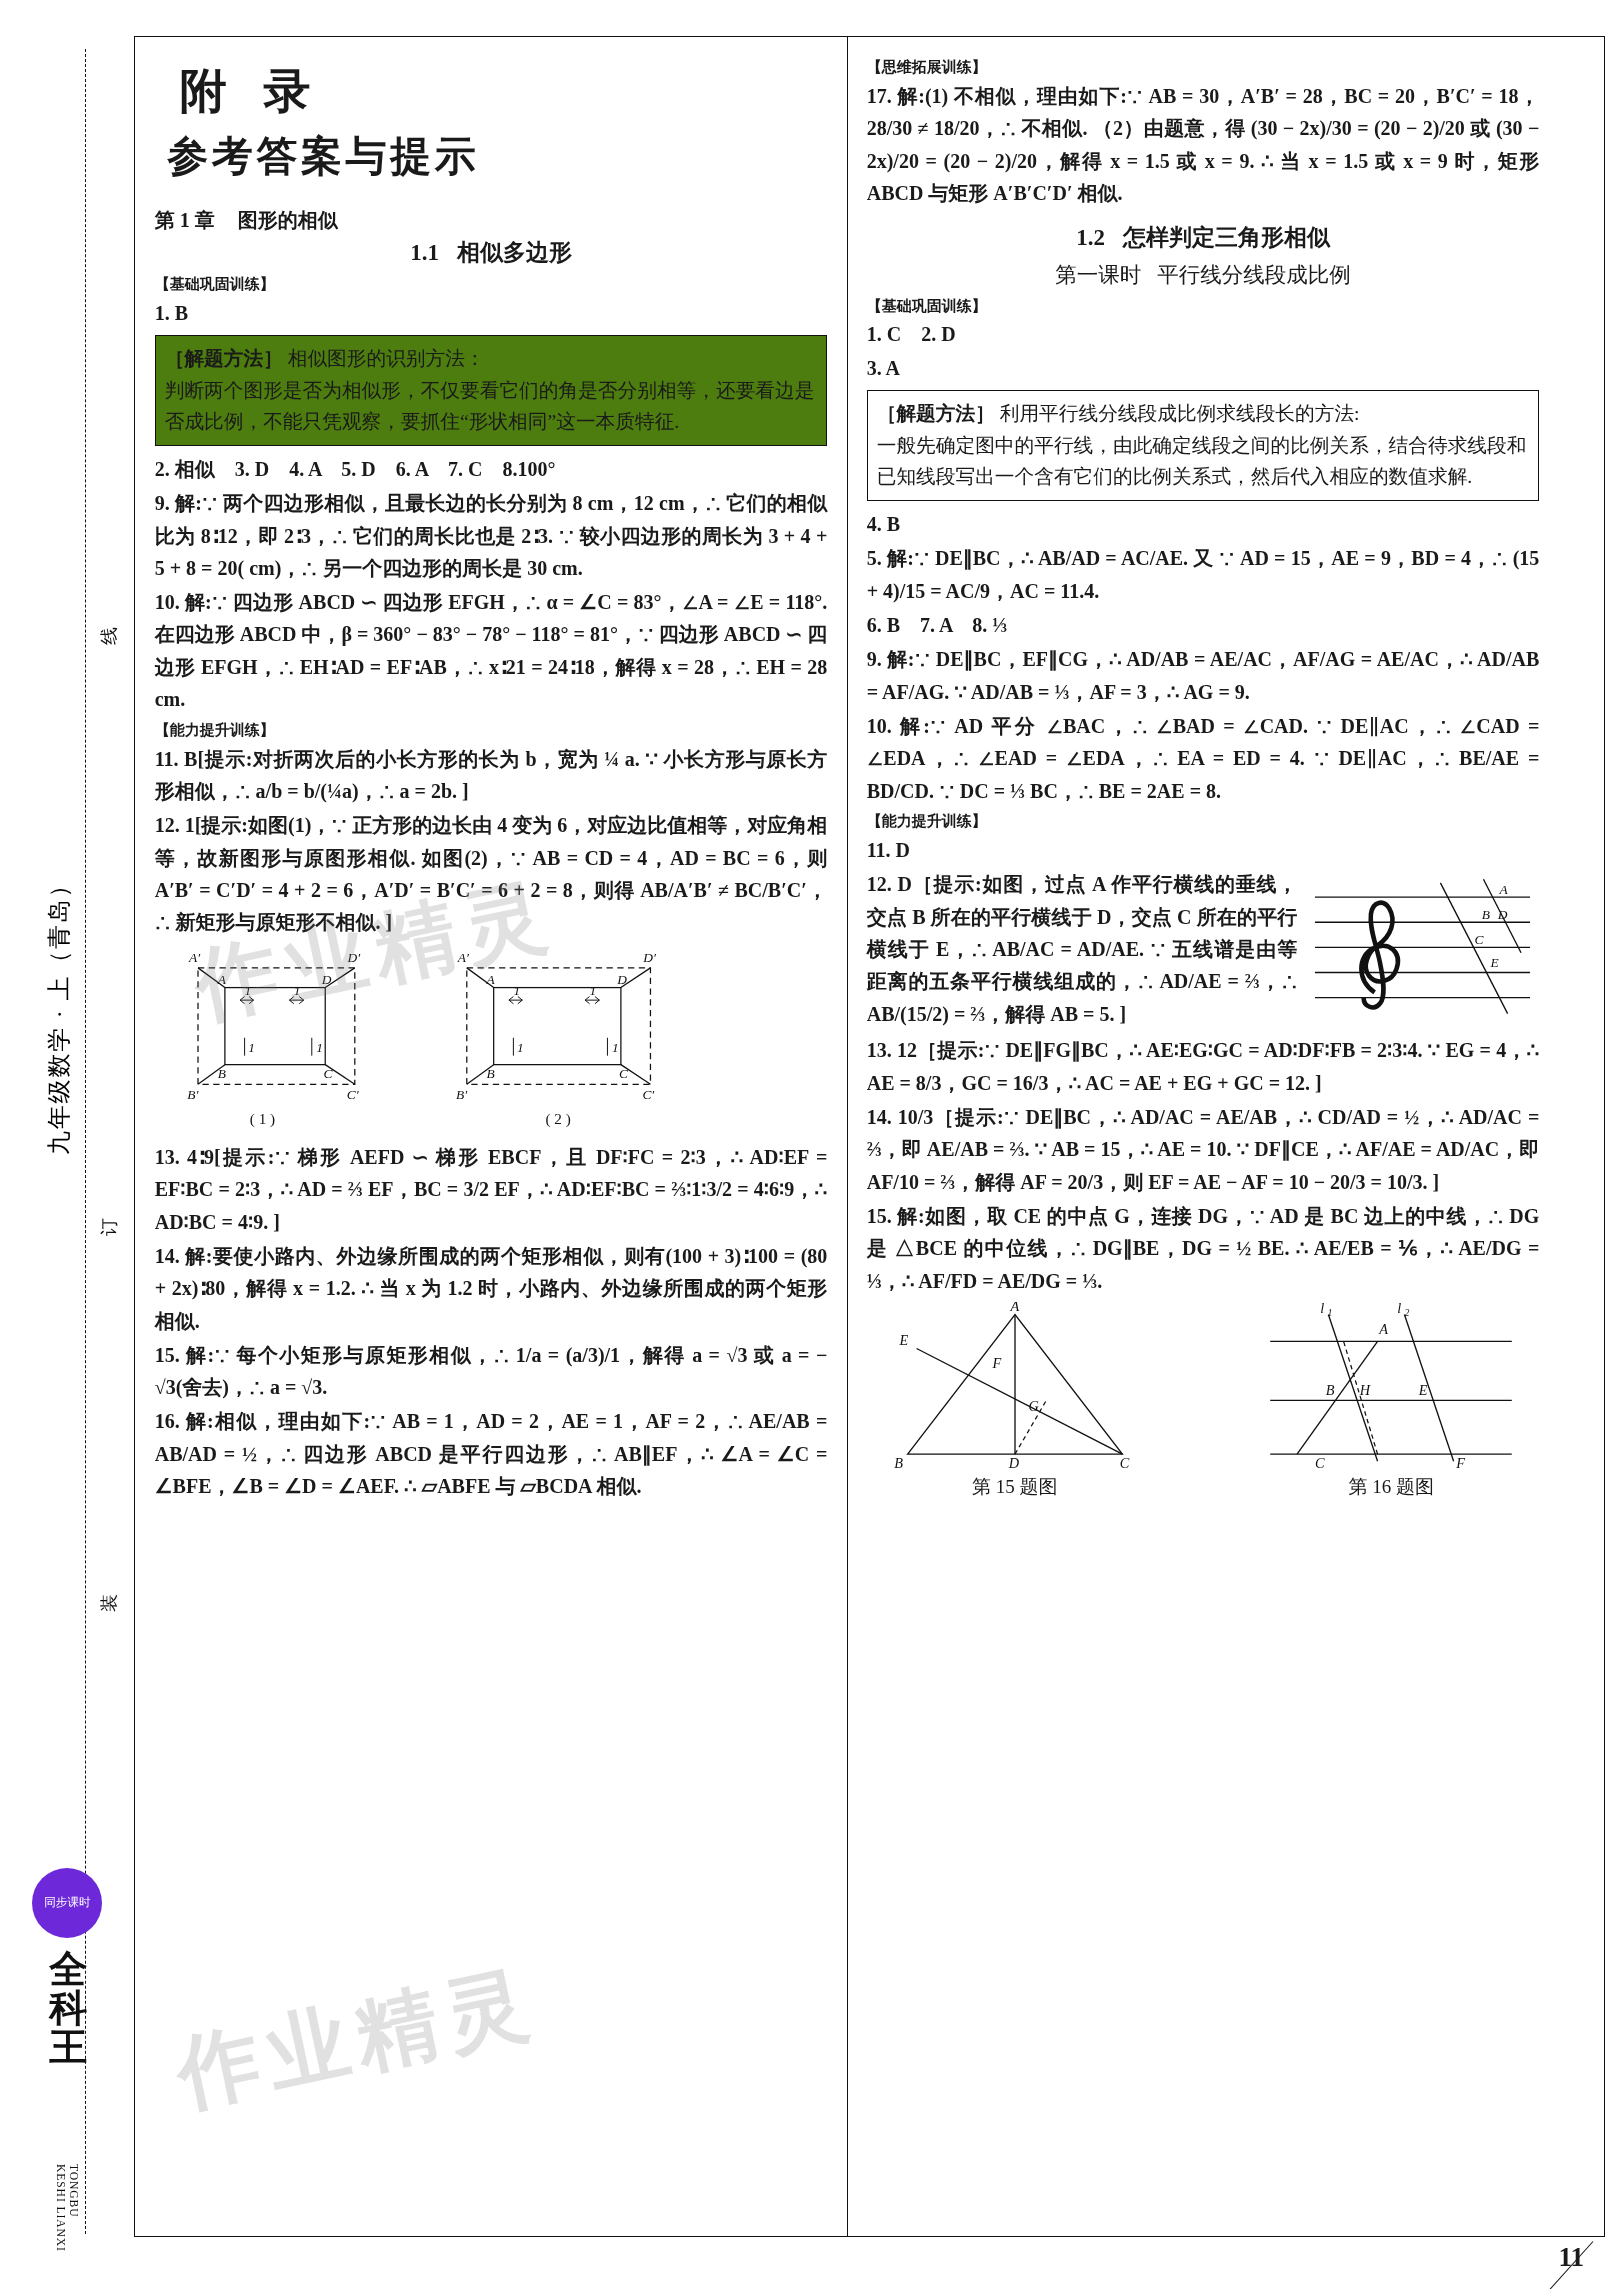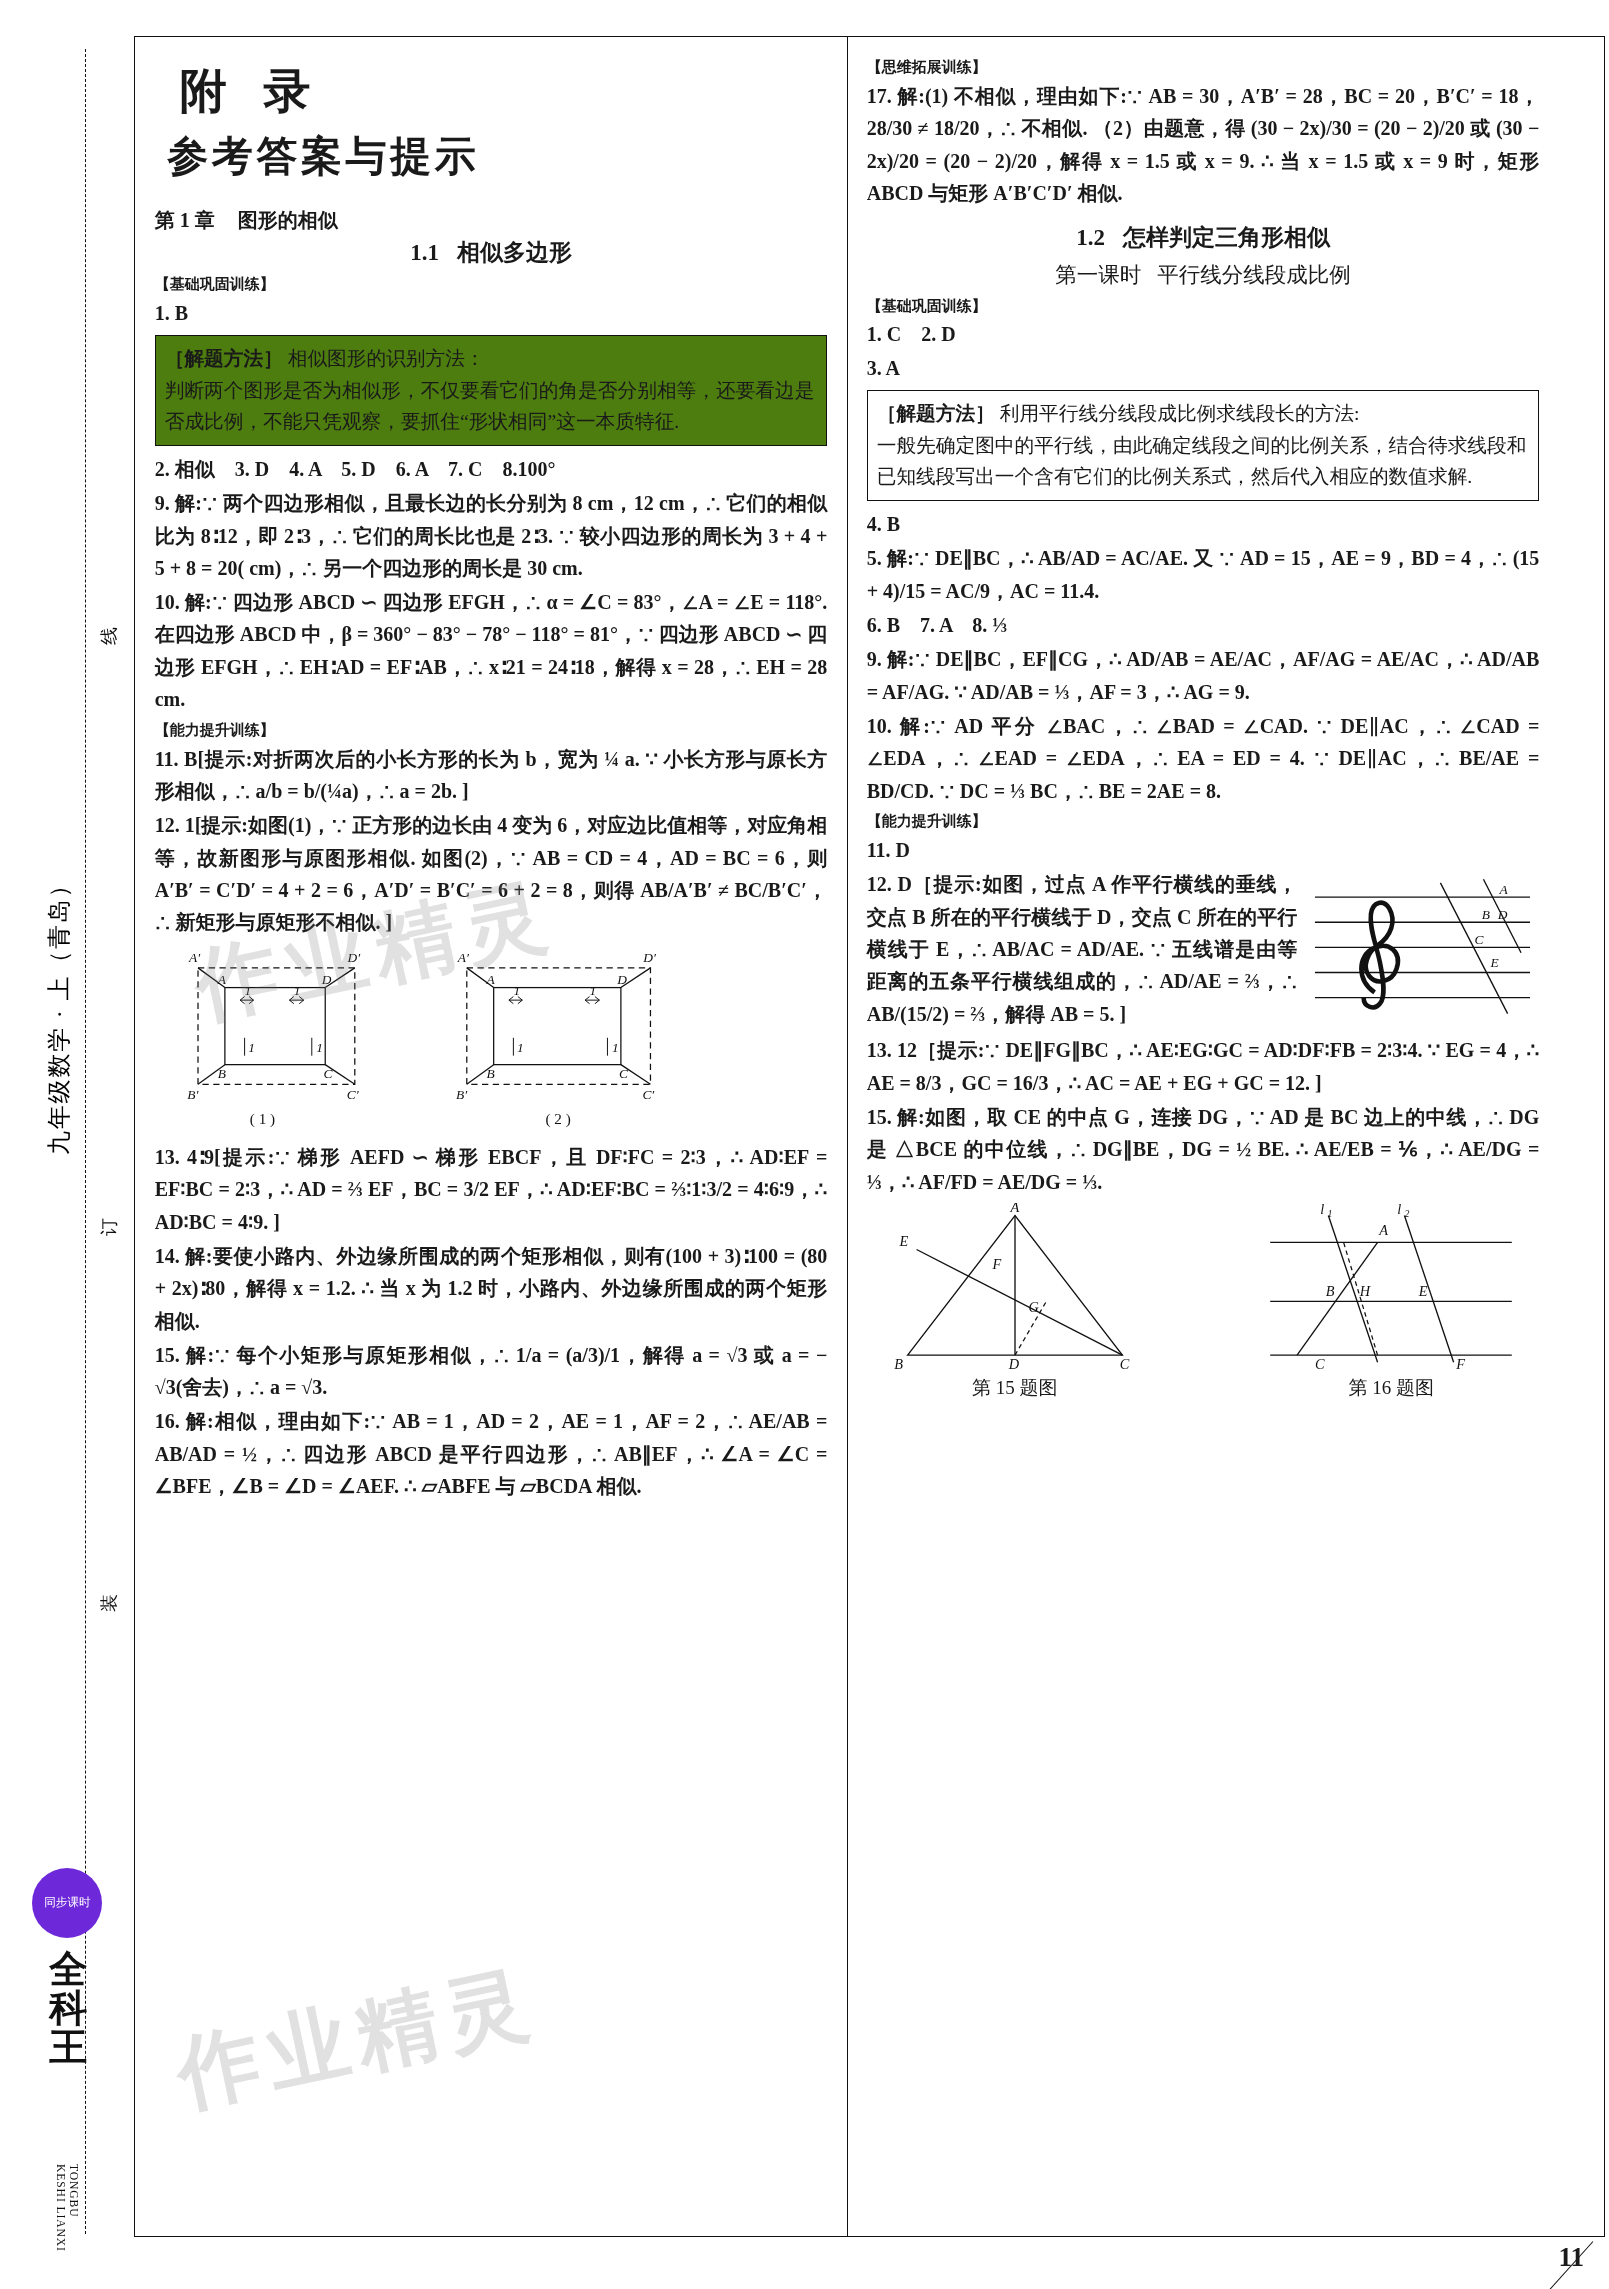"14. 10/3［提示:∵ DE∥BC，∴ AD/AC =" p.line { html: none -> <p>14. 10/3［提示:∵ DE∥BC，∴ AD/AC = AE/AB，∴ CD/AD = ½，∴ AD/AC = ⅔，即 AE/AB = ⅔. ∵ AB = 15，∴ AE = 10. ∵ DF∥CE，∴ AF/AE = AD/AC，即 AF/10 = ⅔，解得 AF = 20/3，则 EF = AE − AF = 10 − 20/3 = 10/3. ]</p> }
